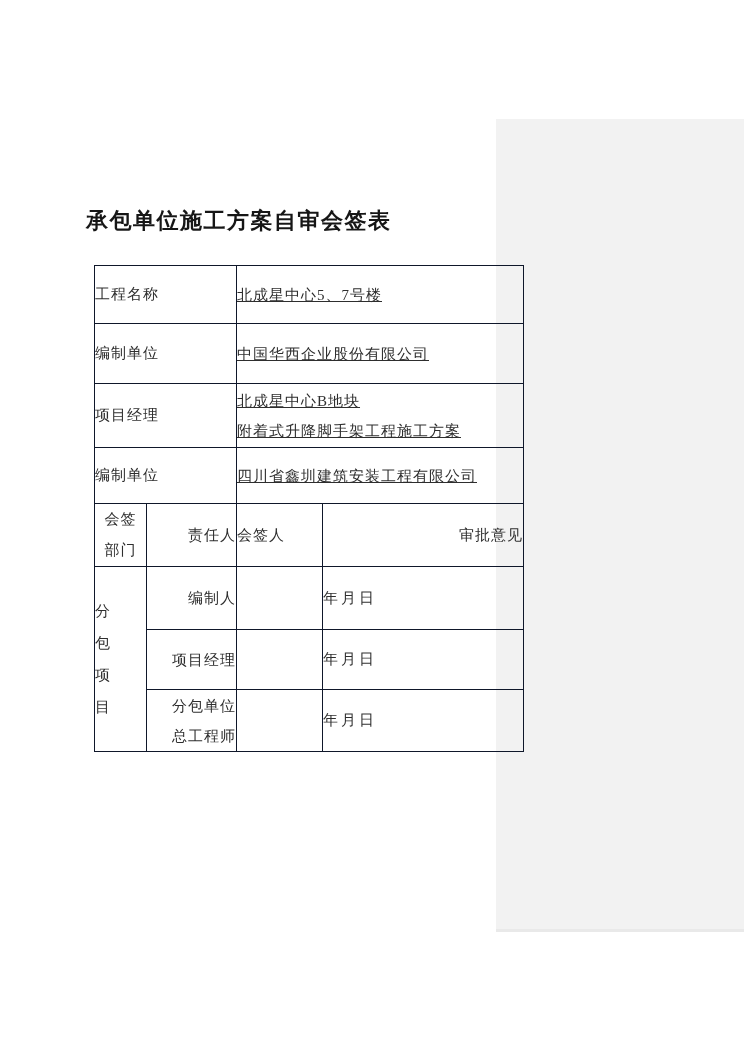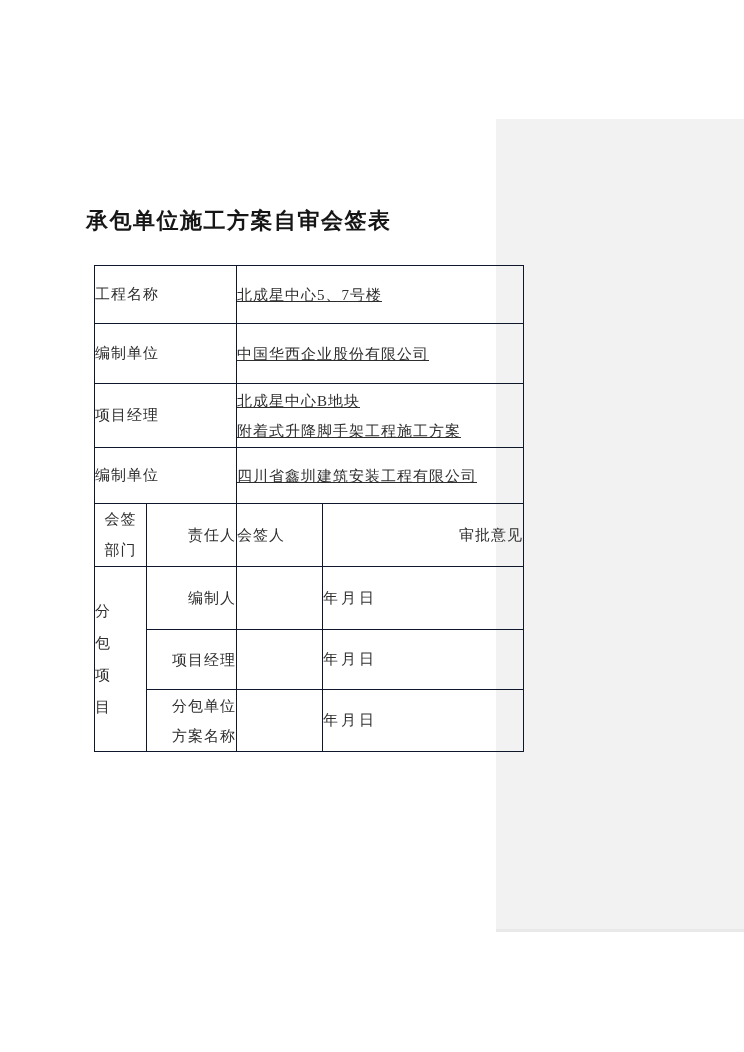"方案名称" div { text: 方案名称 -> 总工程师 }
